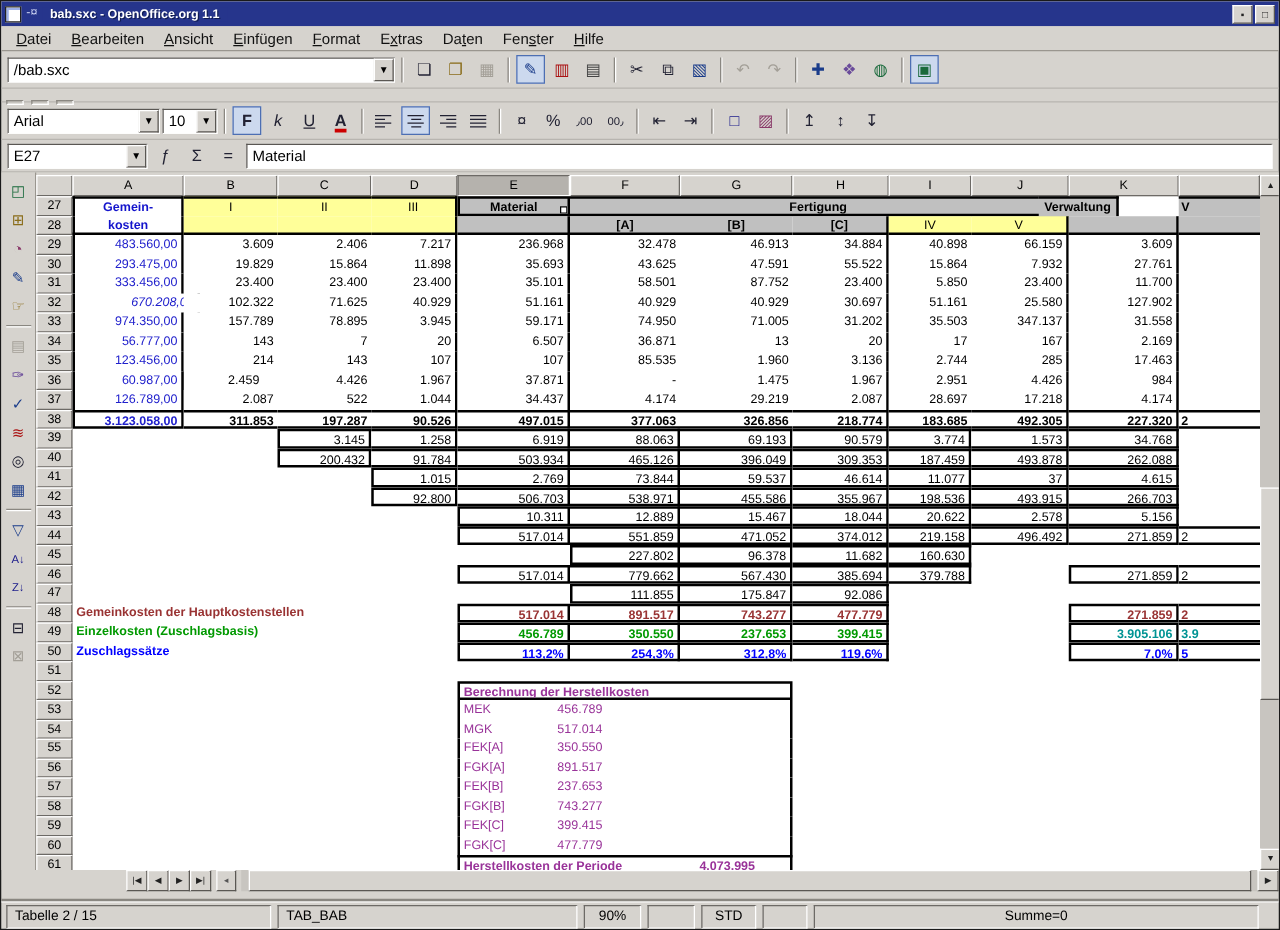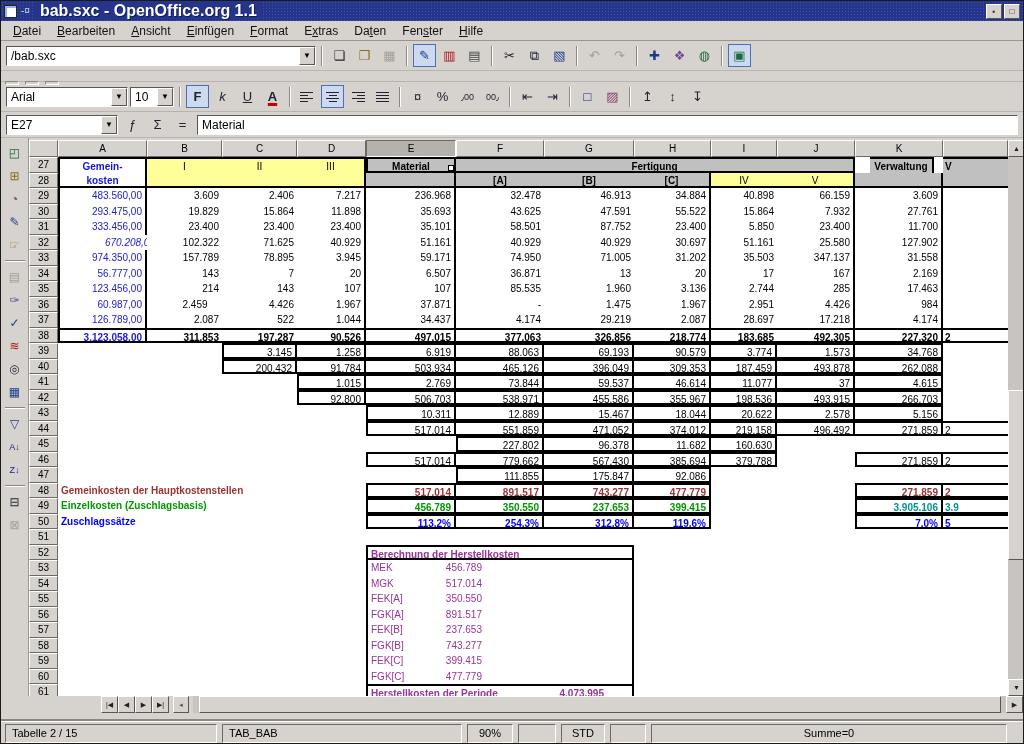"bab.sxc - OpenOffice.org 1.1" .titletext { font-size: 16px -> 10px }
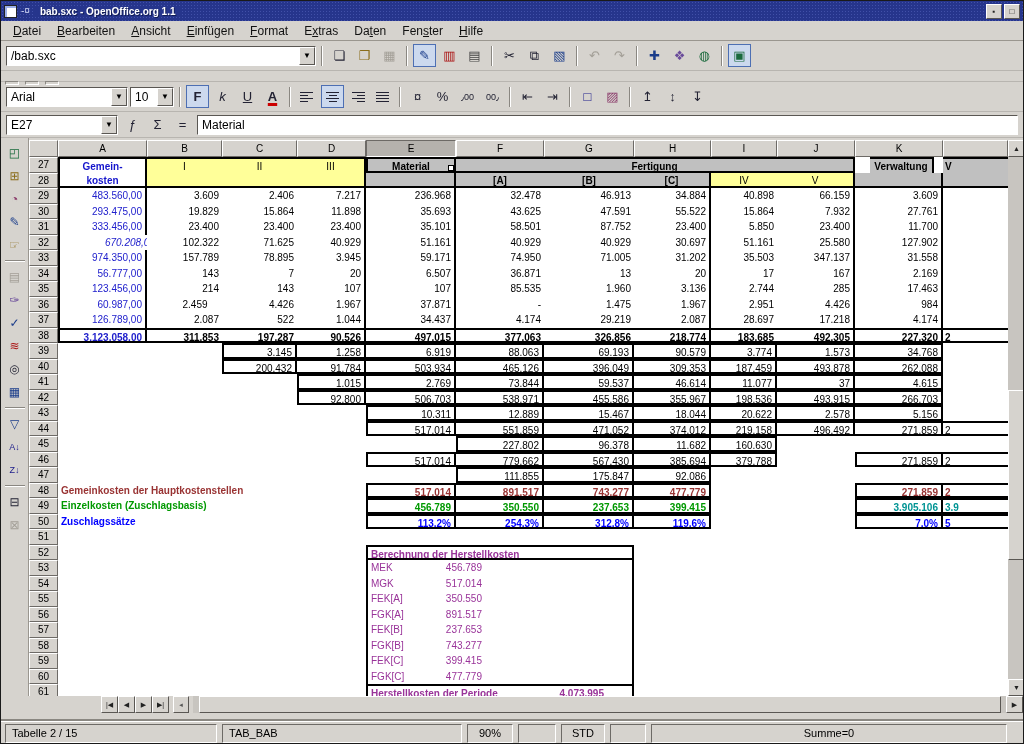"Verwaltung" div.cell { margin-left: 39px -> none }
